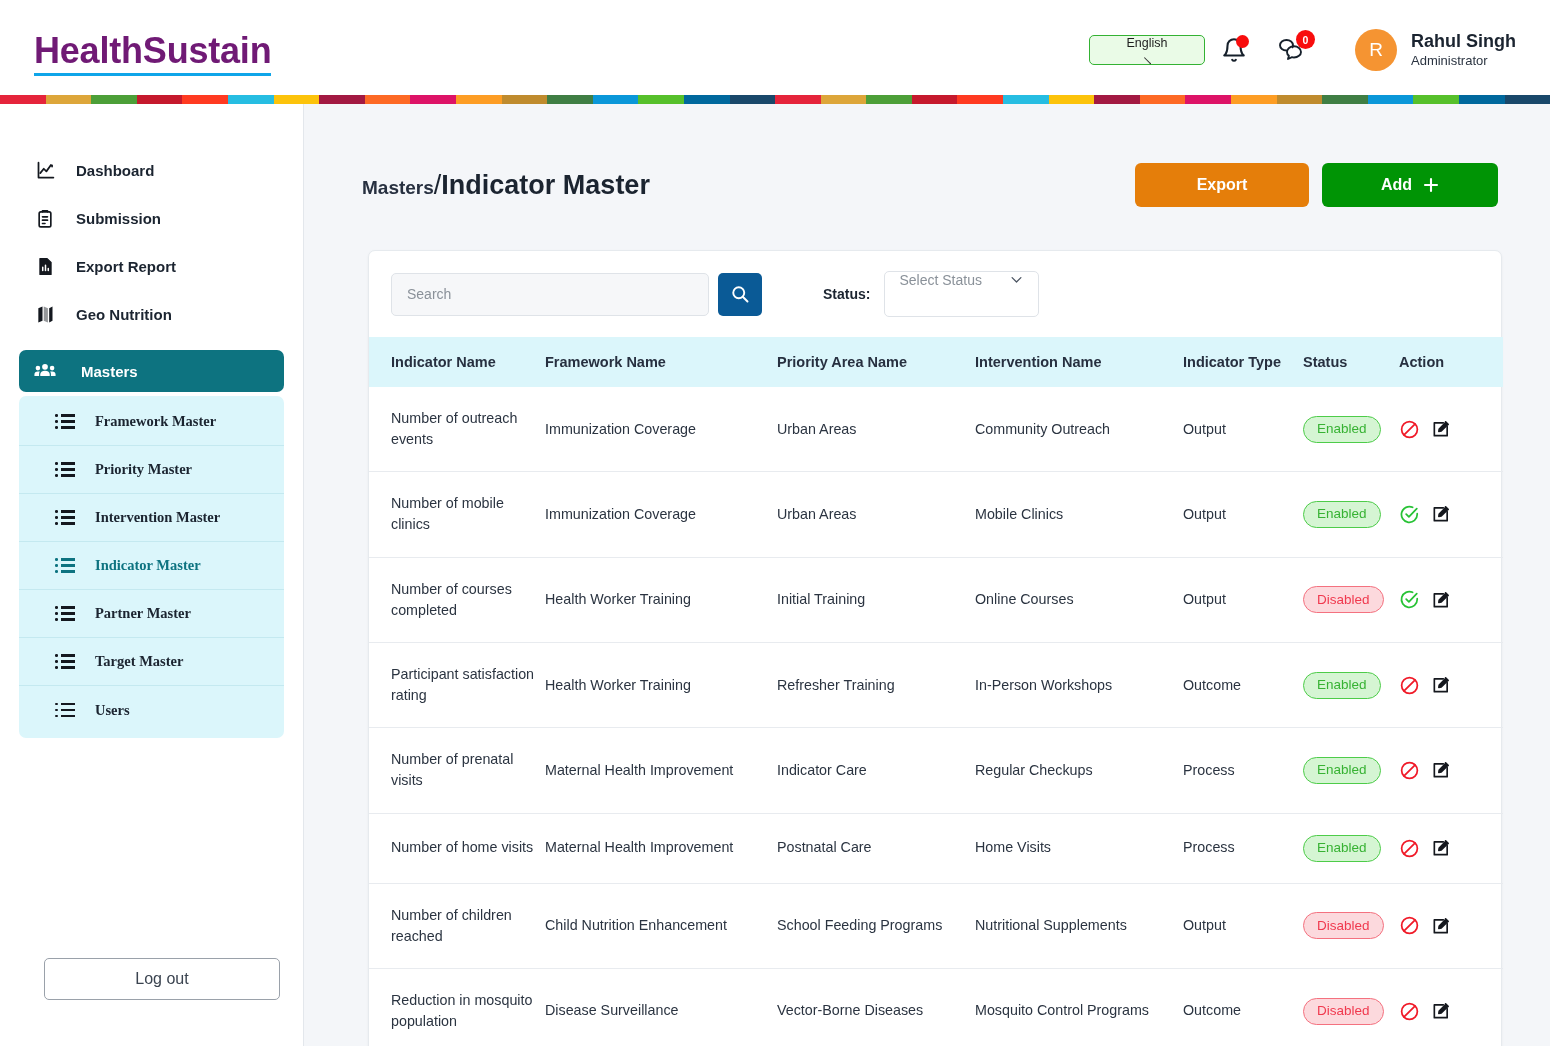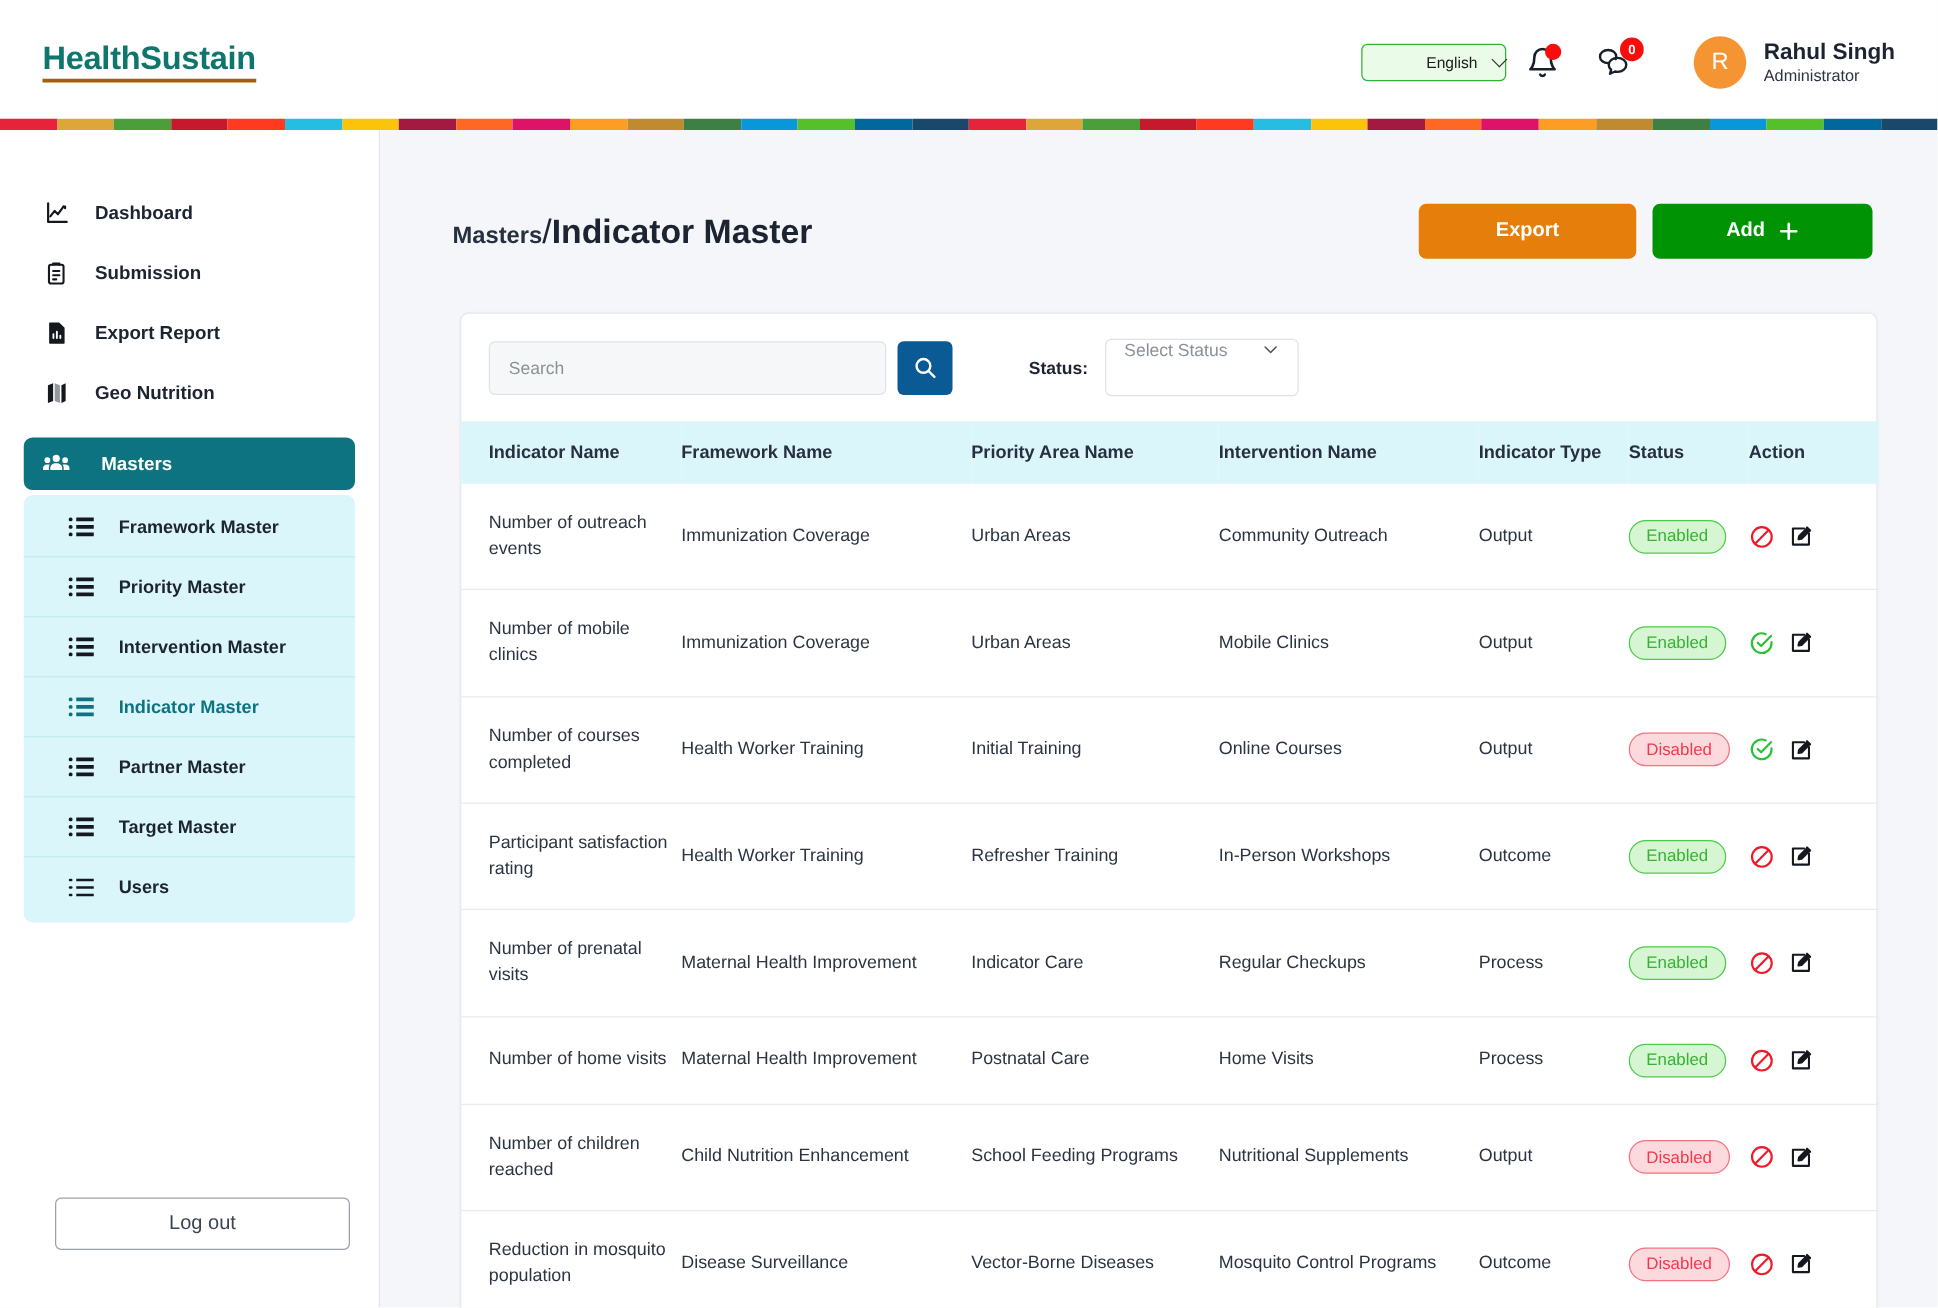"HealthSustain" .brand { border-bottom: 3px solid #a16207 -> 3px solid #0ea5e9; color: #0f766e -> #701a75; font-size: 26px -> 36px }
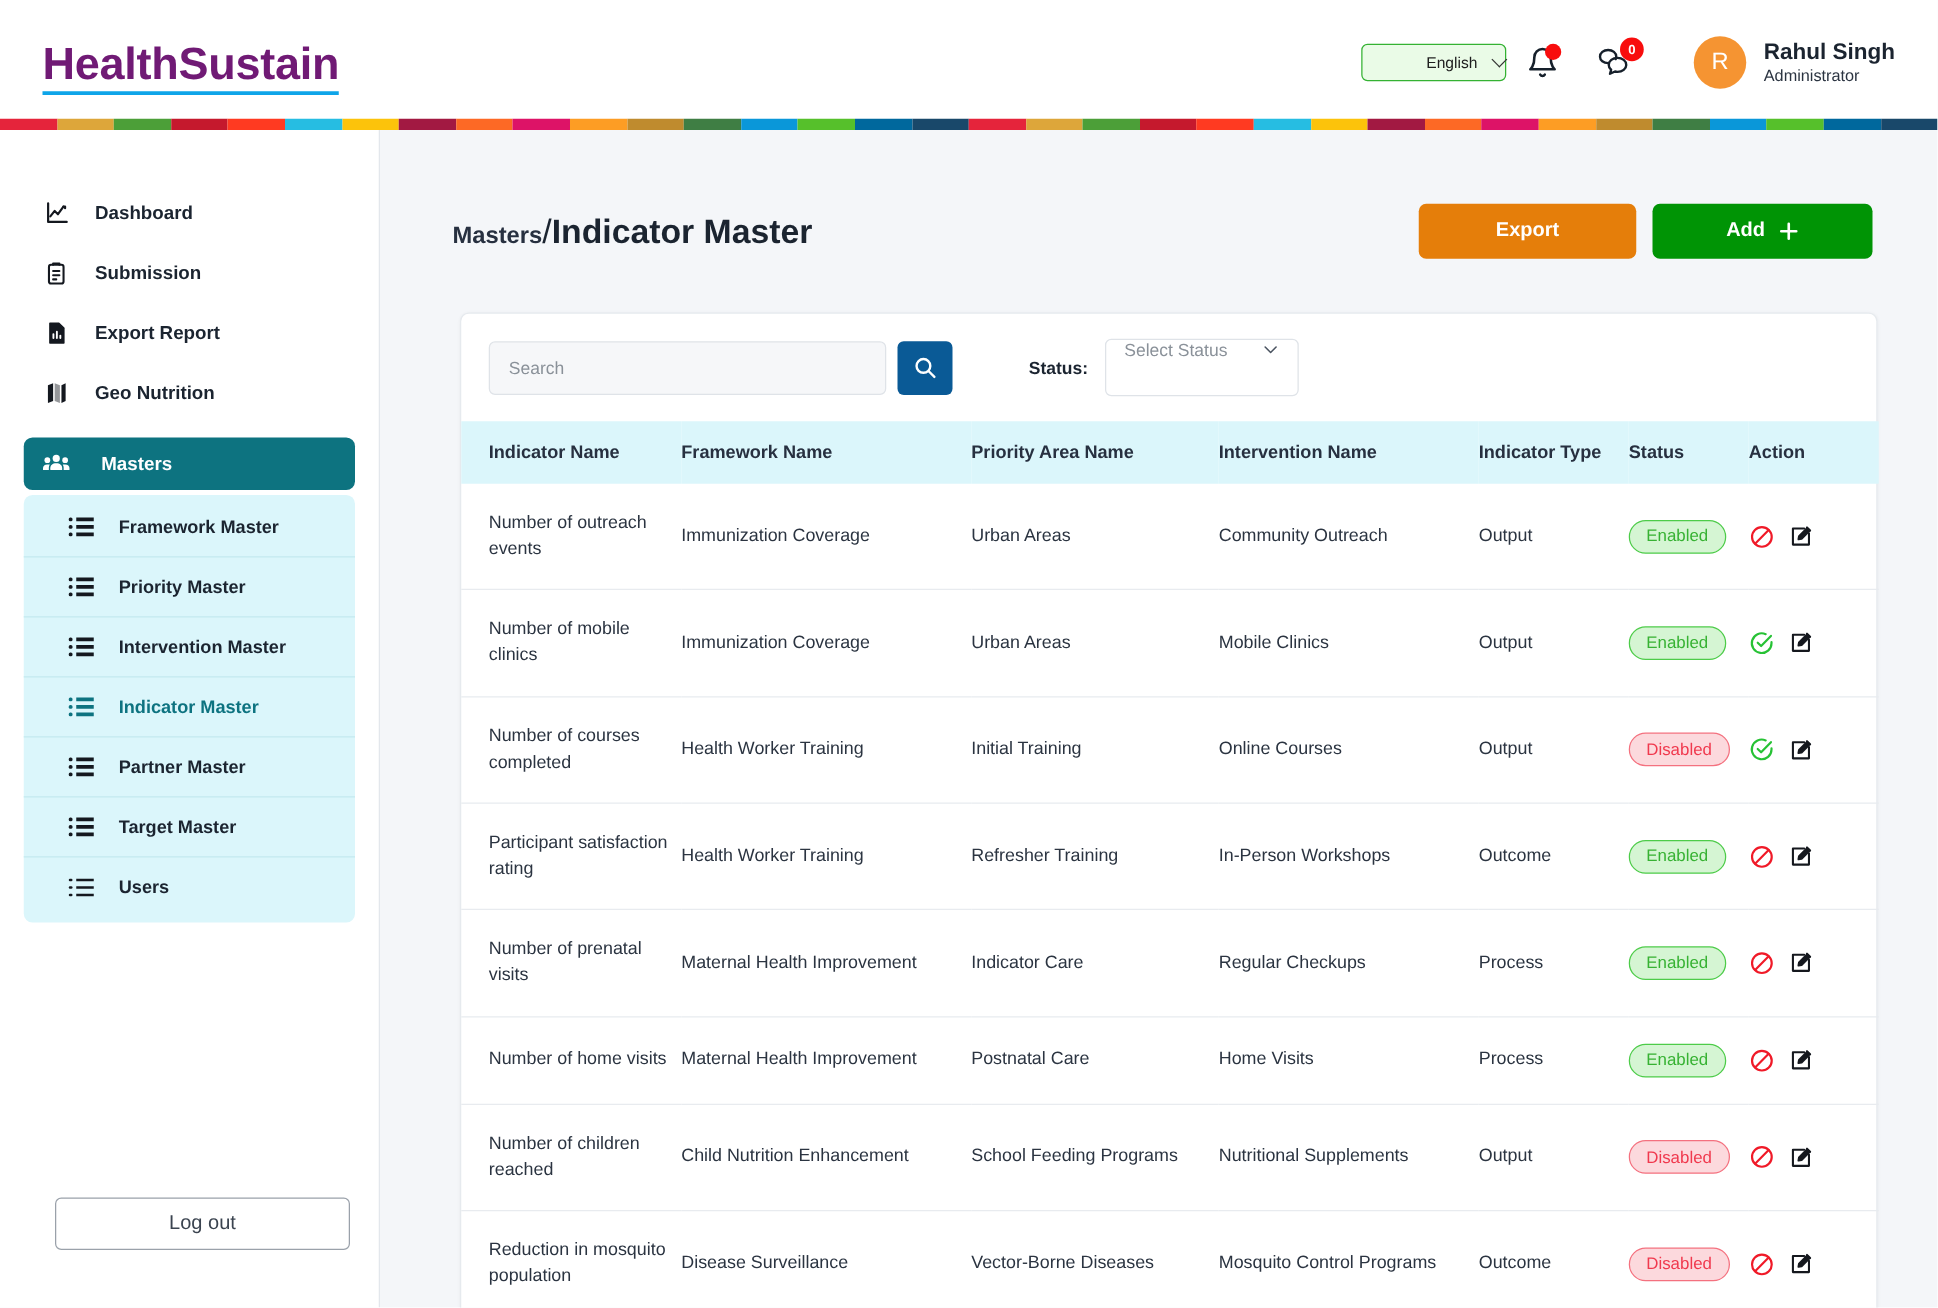"English" .lang-select { flex-direction: none -> column }
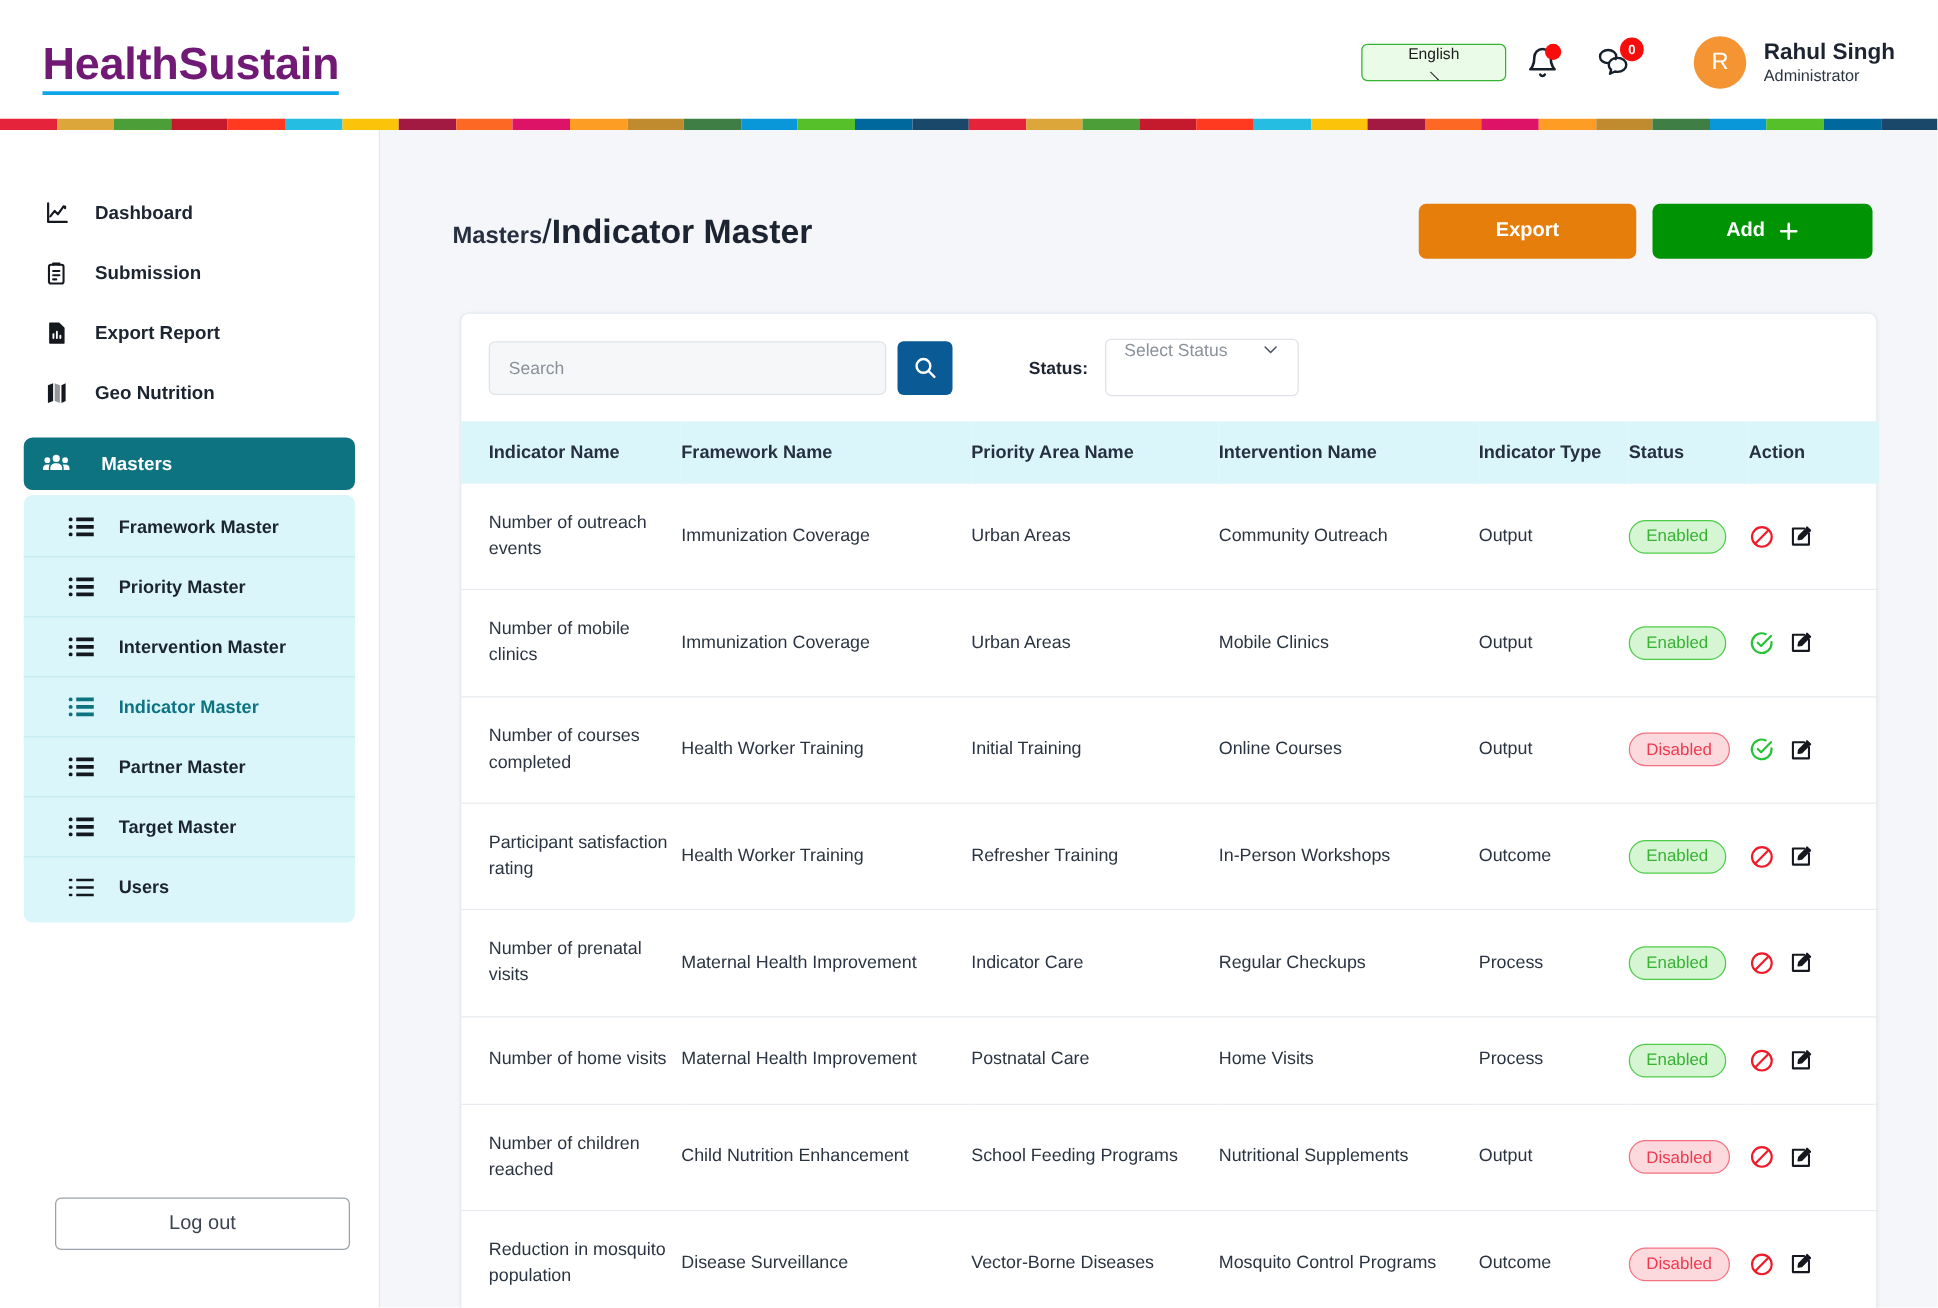"Framework Master" .sub-item { font-family: none -> Liberation Serif, serif }
